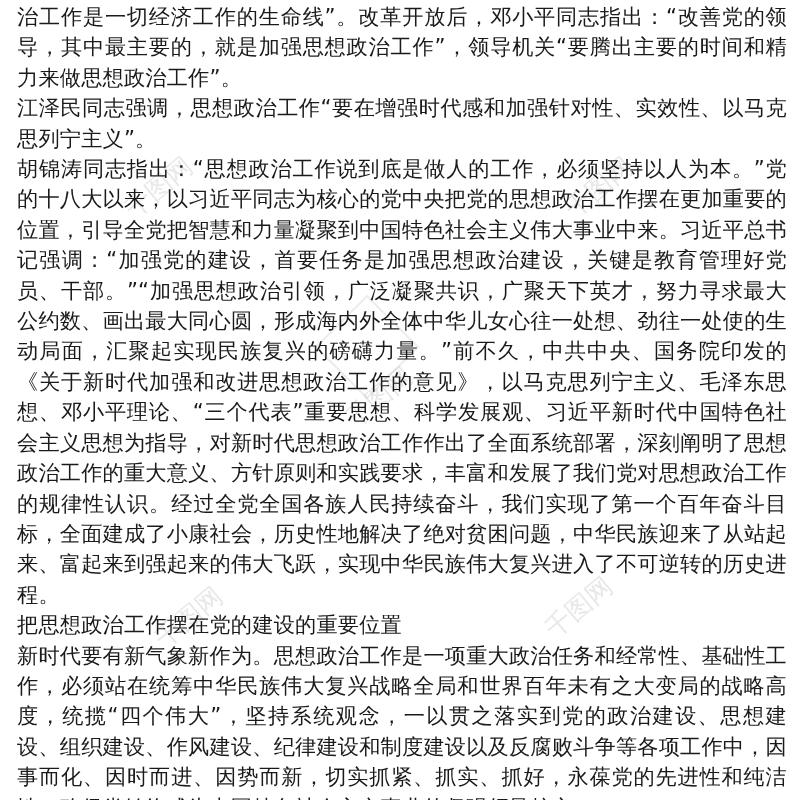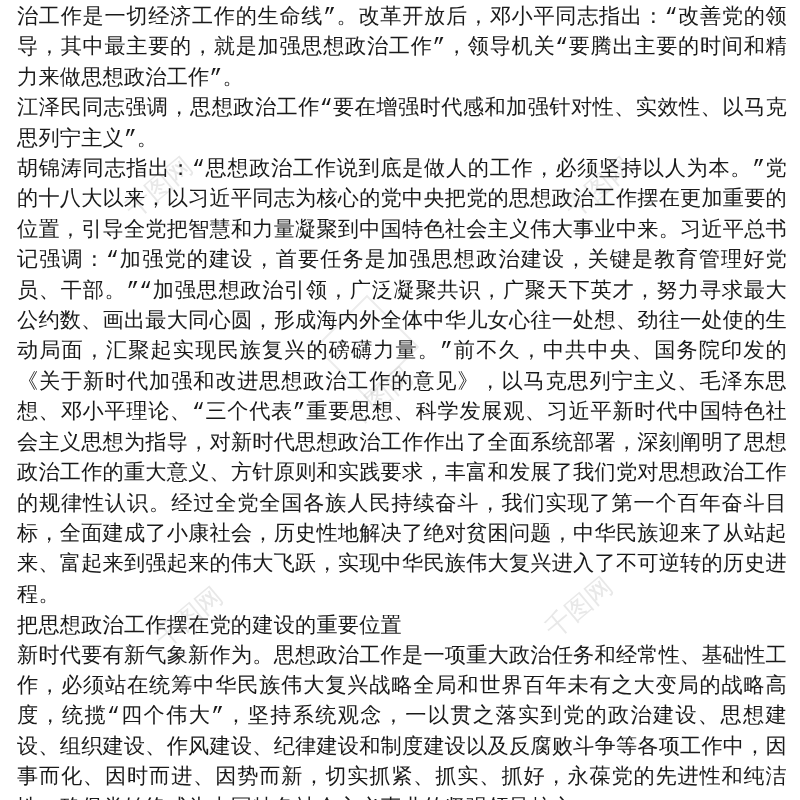"治工作是一切经济工作的生命线”。改革开放后，邓小平同志指出：“改善党的领导，其中" .para { font-family: Liberation Mono, monospace -> none }
